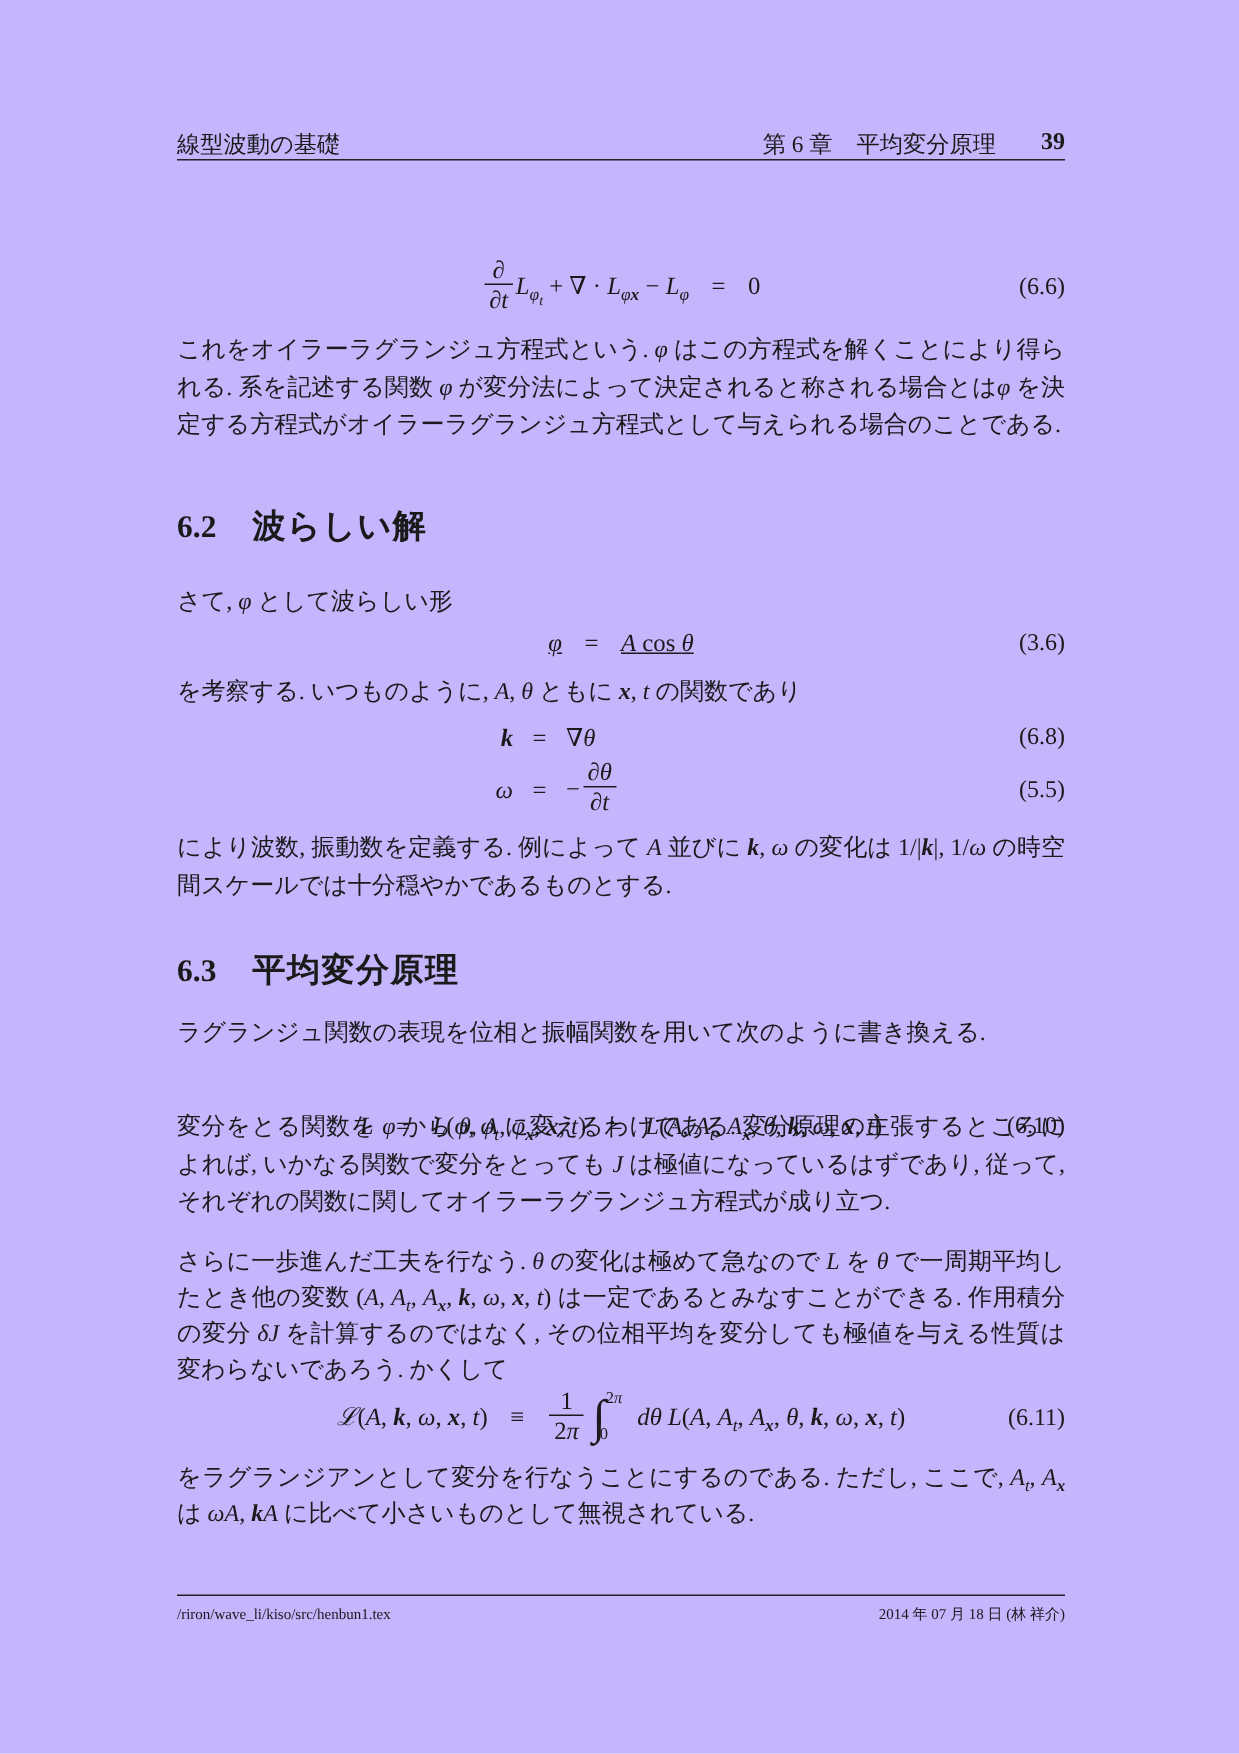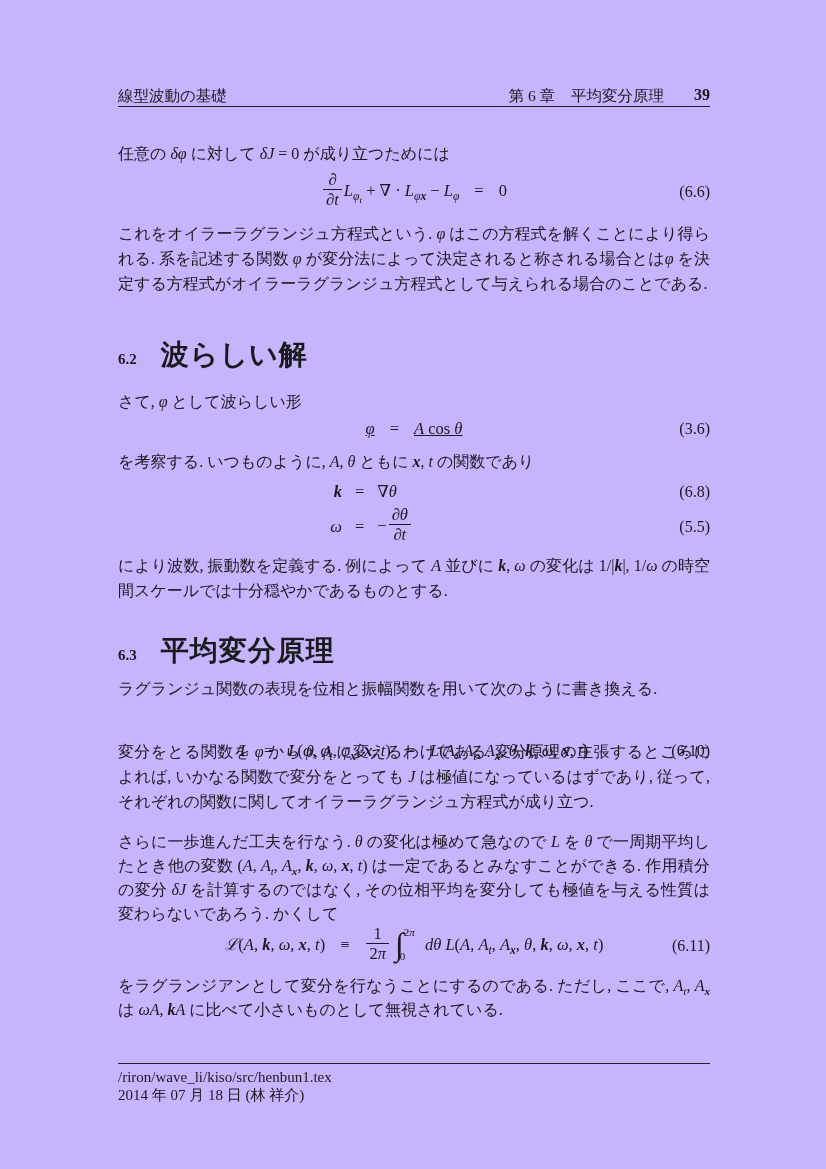"任意の δφ に対して δJ =" div.para { html: <div>任意の <i>δφ</i> に対して <i>δJ</i> = 0 が成り立つためには</div> -> none }
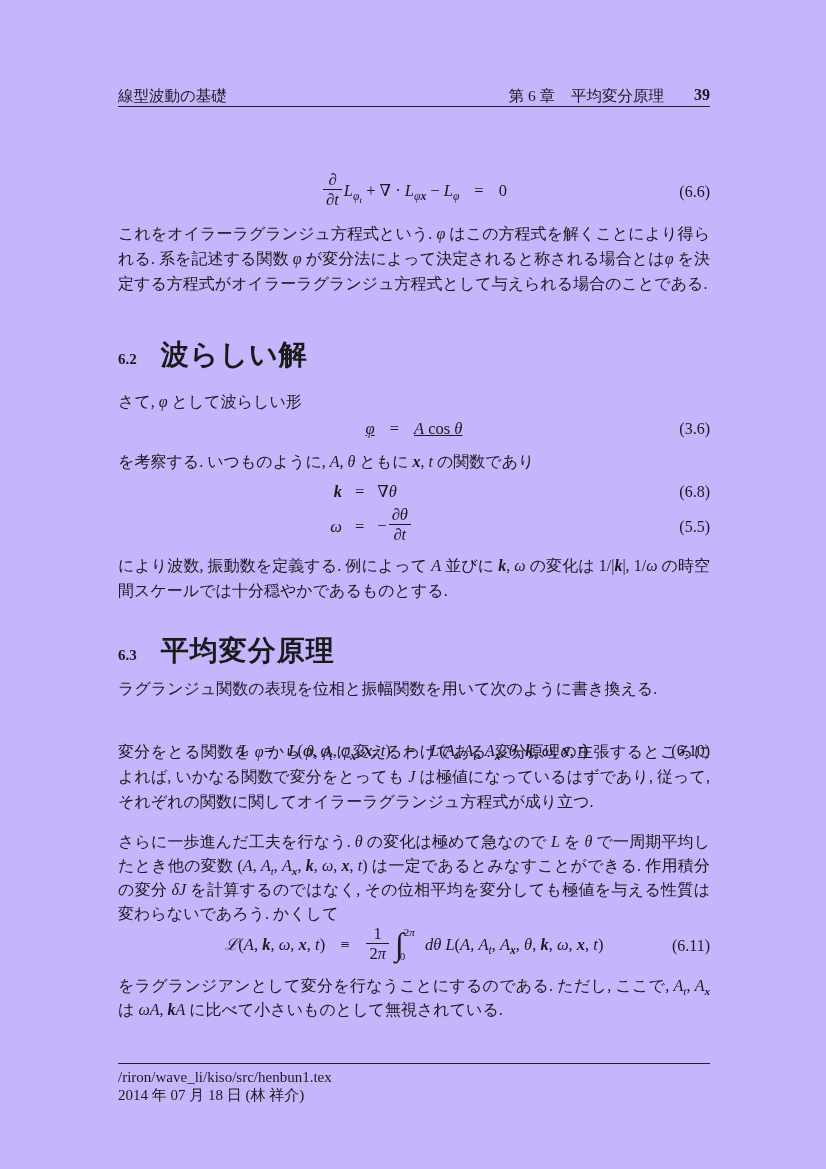"6.2" .sec-num { font-size: 15px -> 21px }
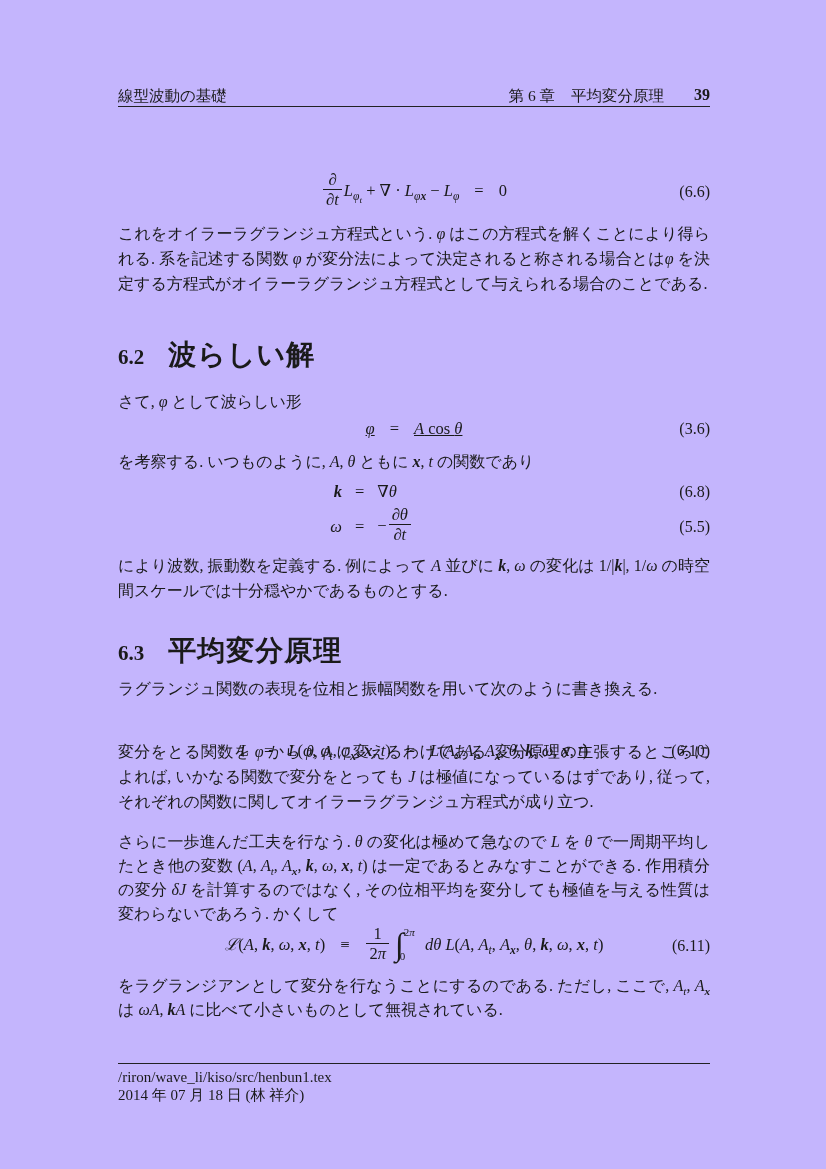"波らしい解" .sec-title { font-size: 28px -> 22px }
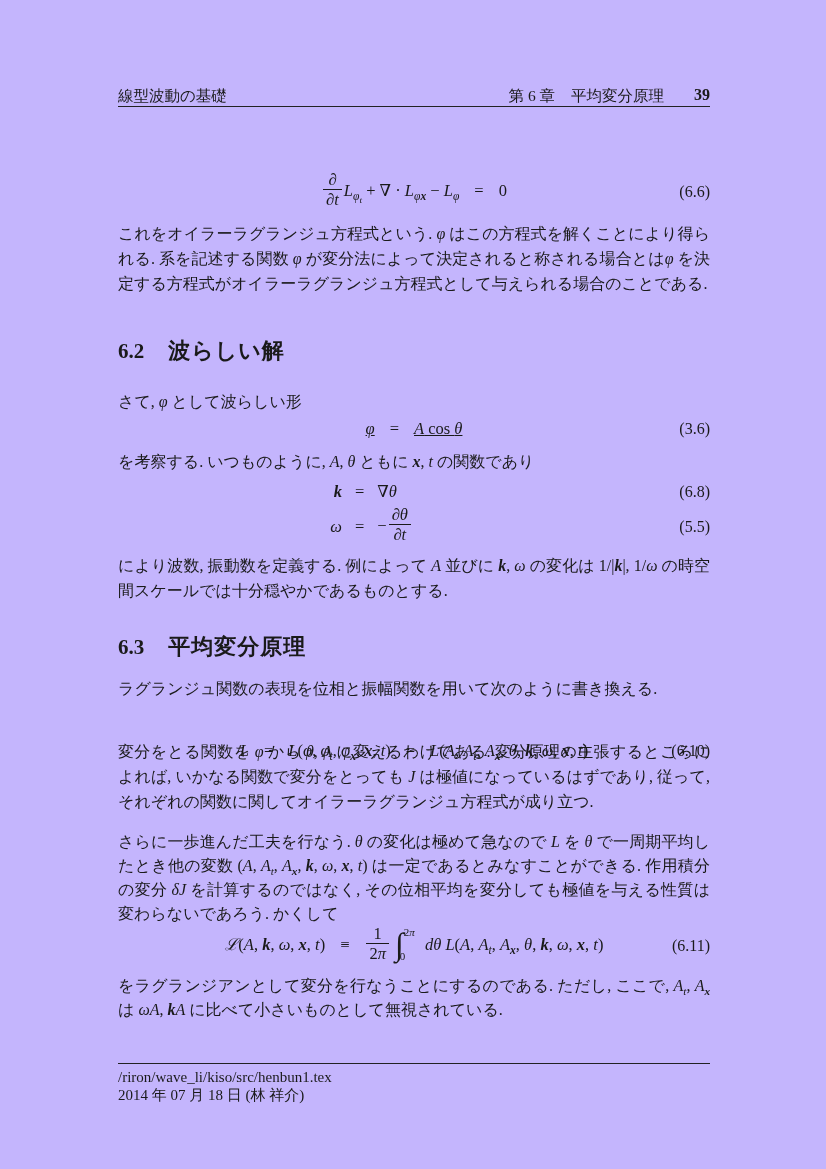"/riron/wave_li/kiso/src/henbun1.tex" .pg-footer { flex-direction: column -> none; font-size: 15px -> 10px }
